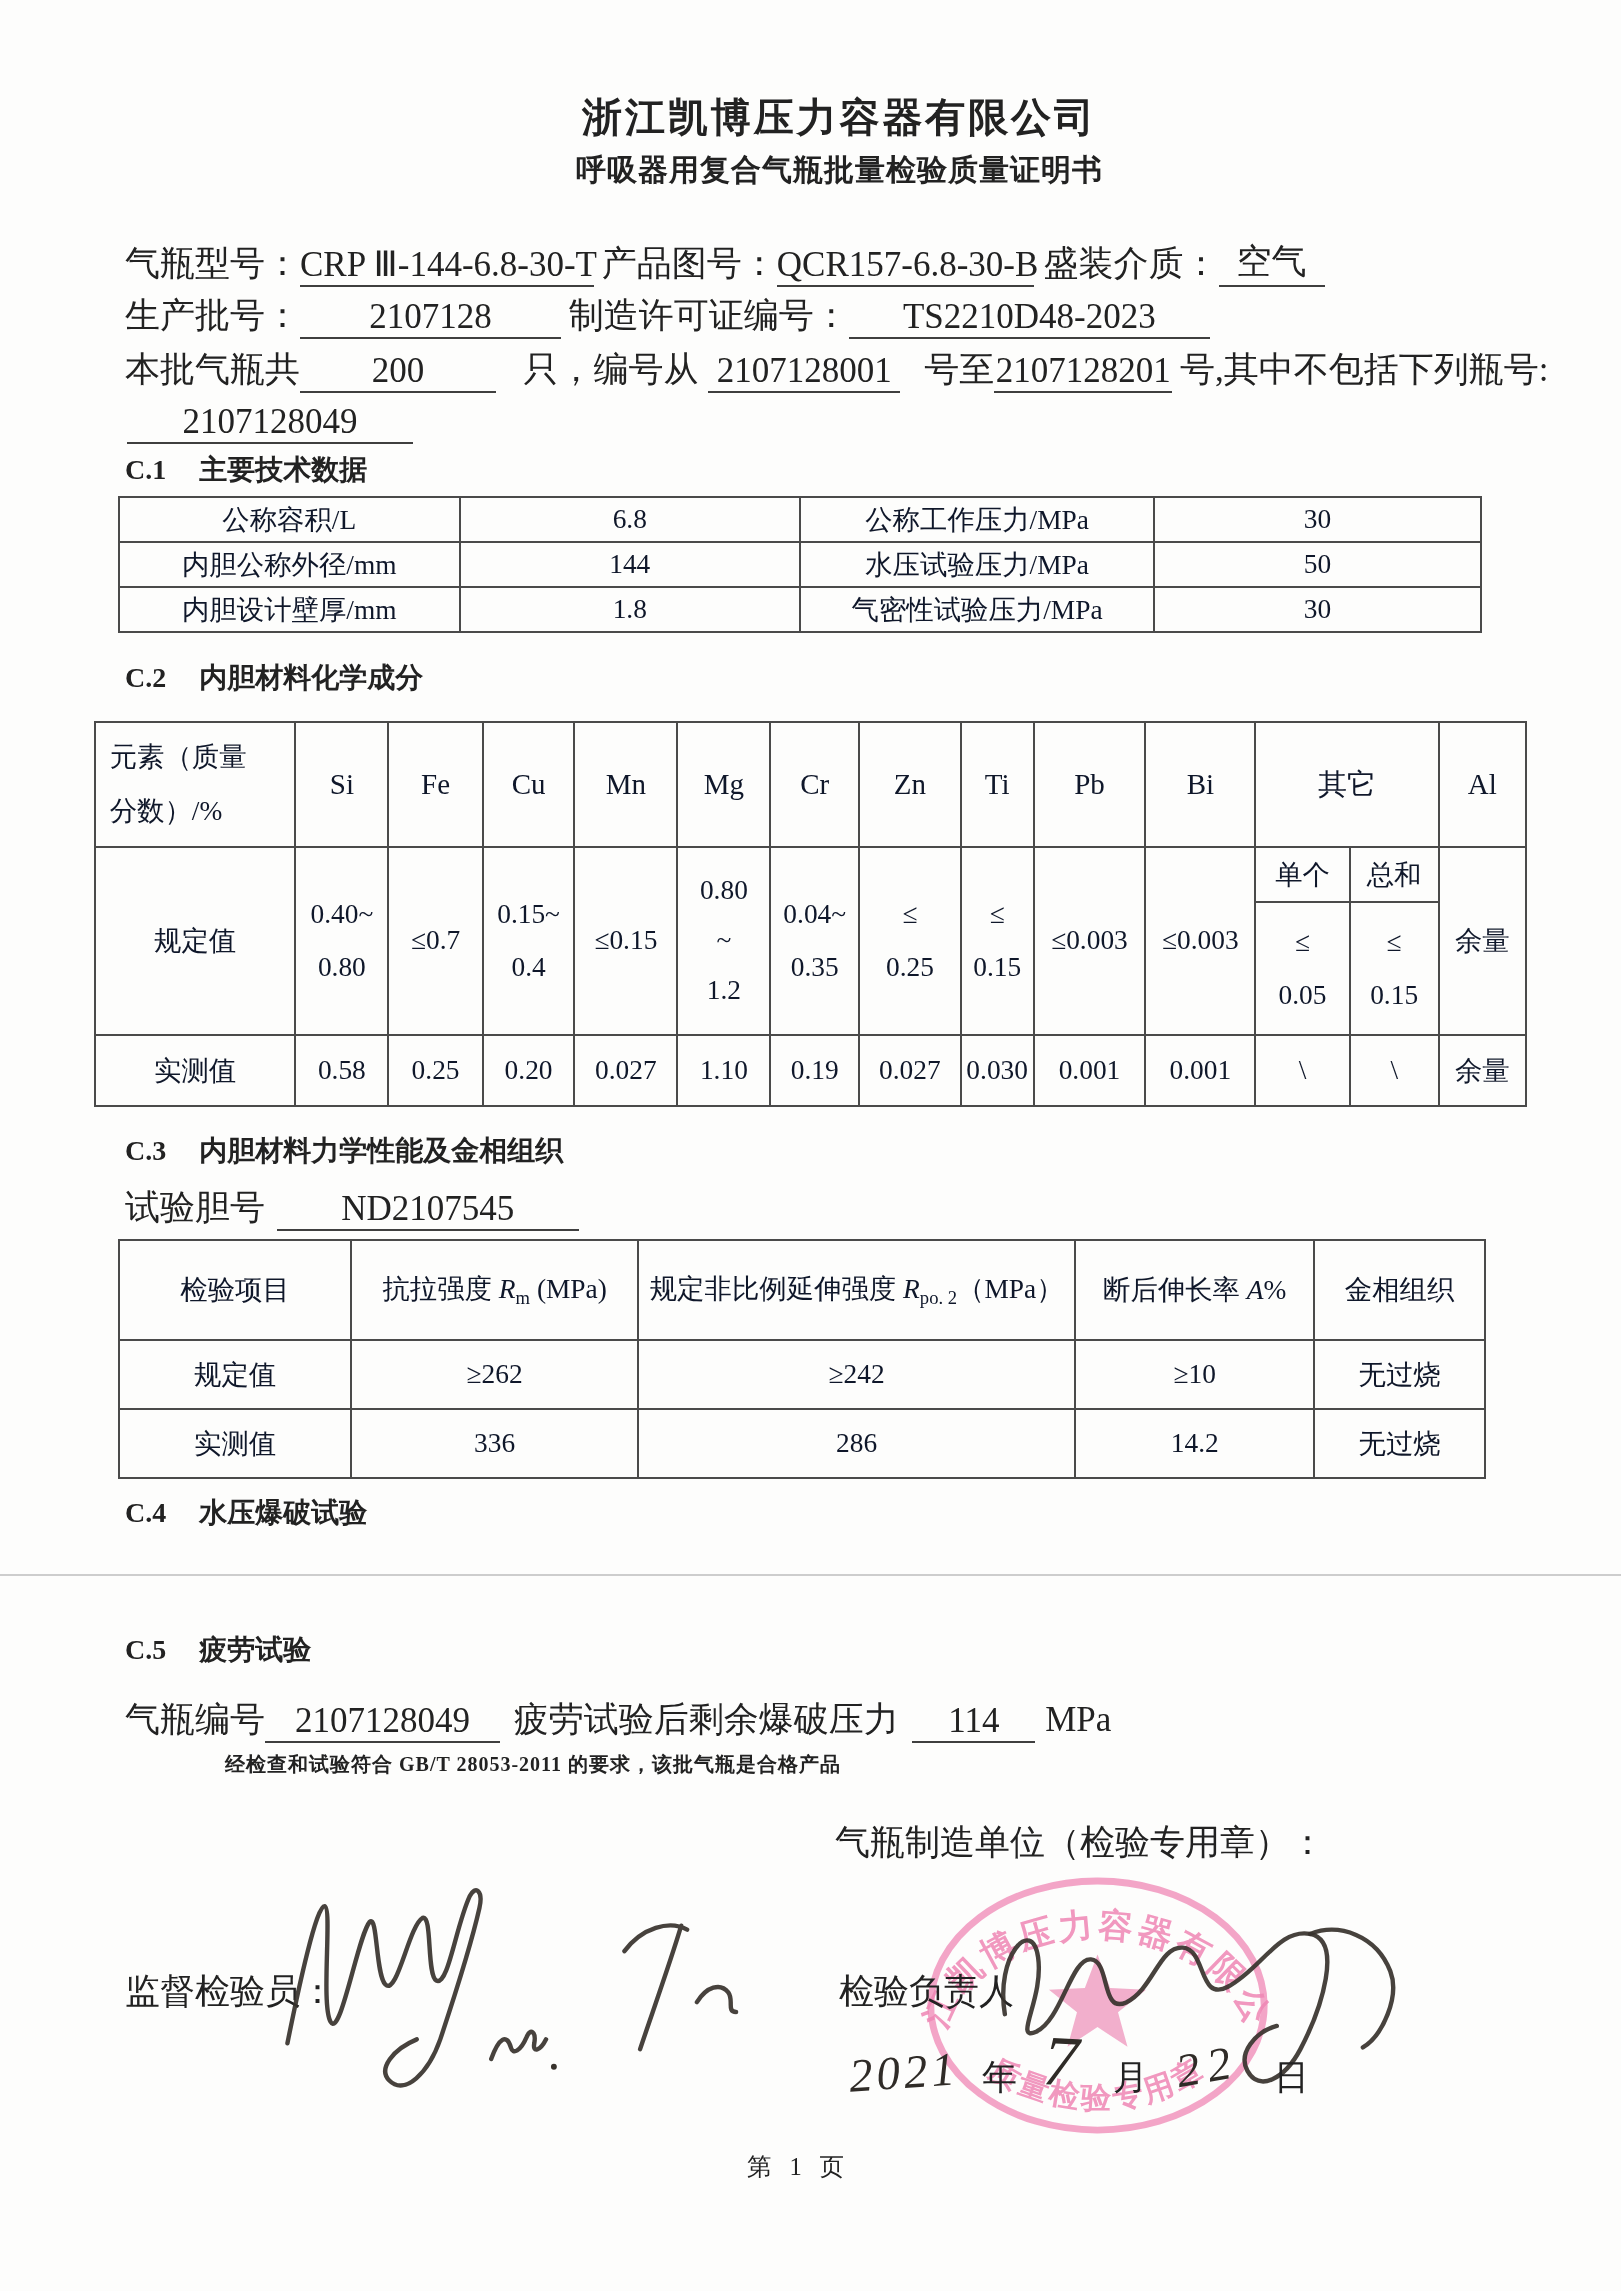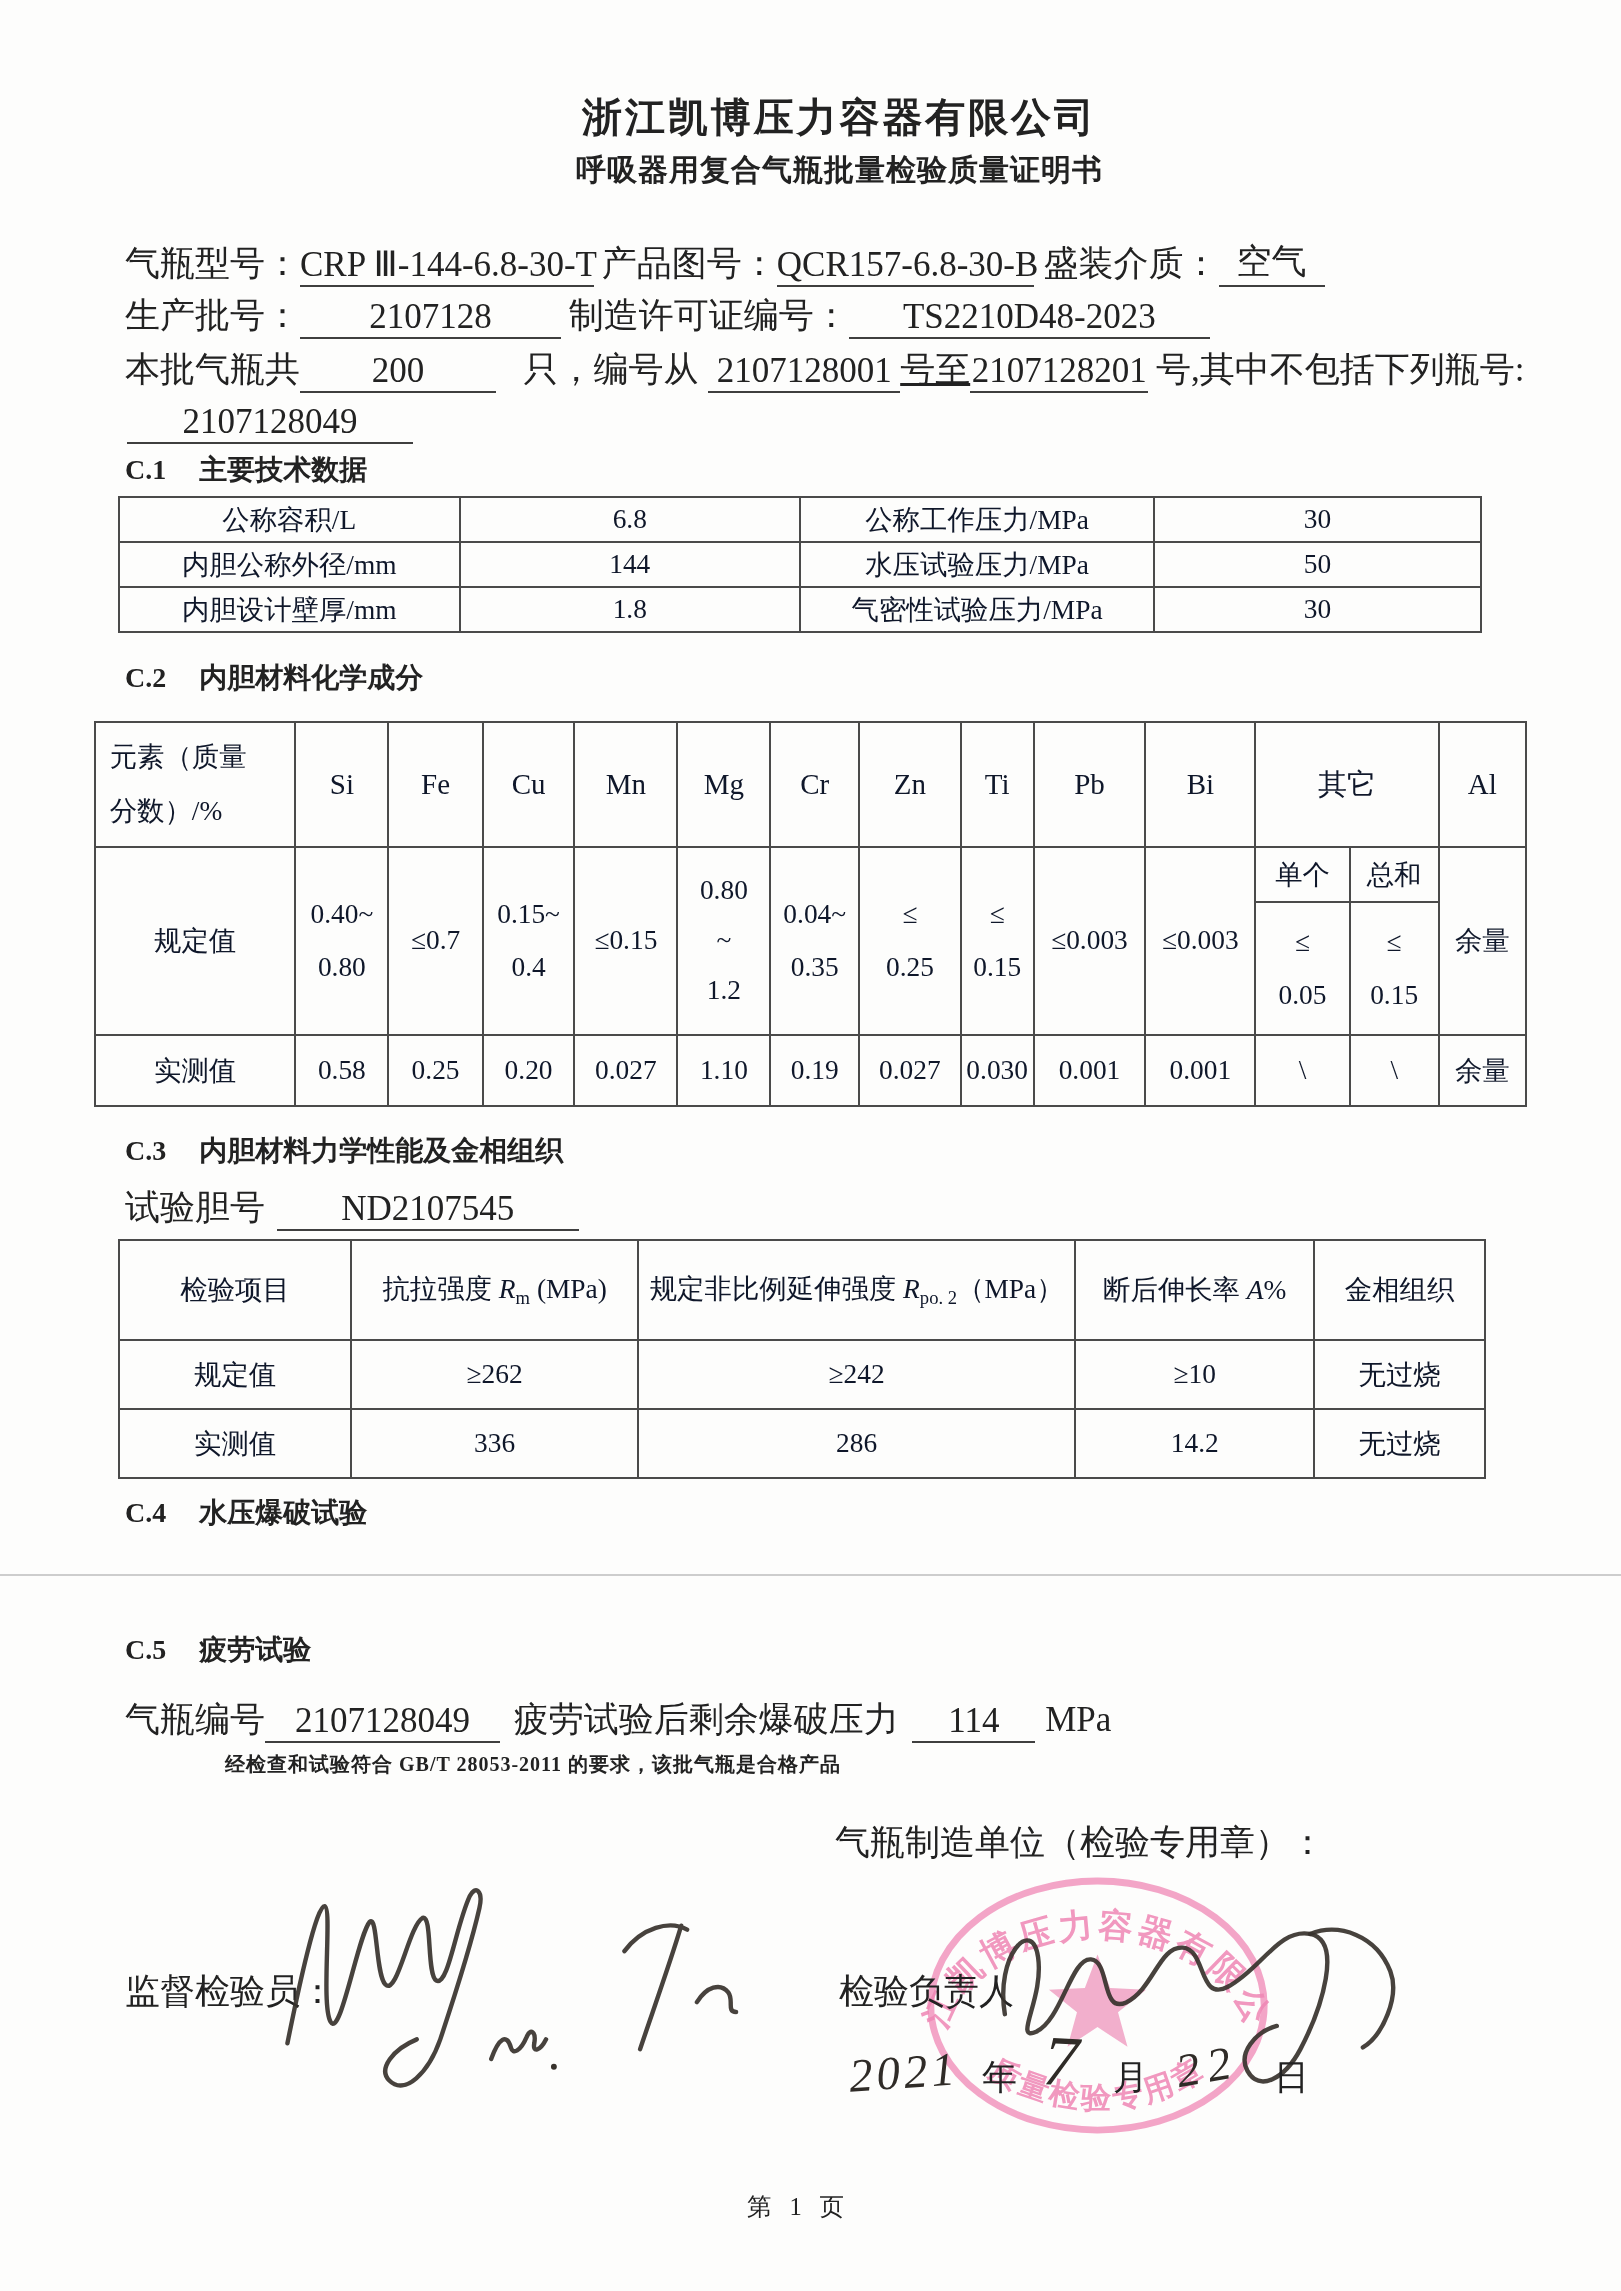"号至" span { margin-left: 0 -> 24px; text-decoration: underline -> none }
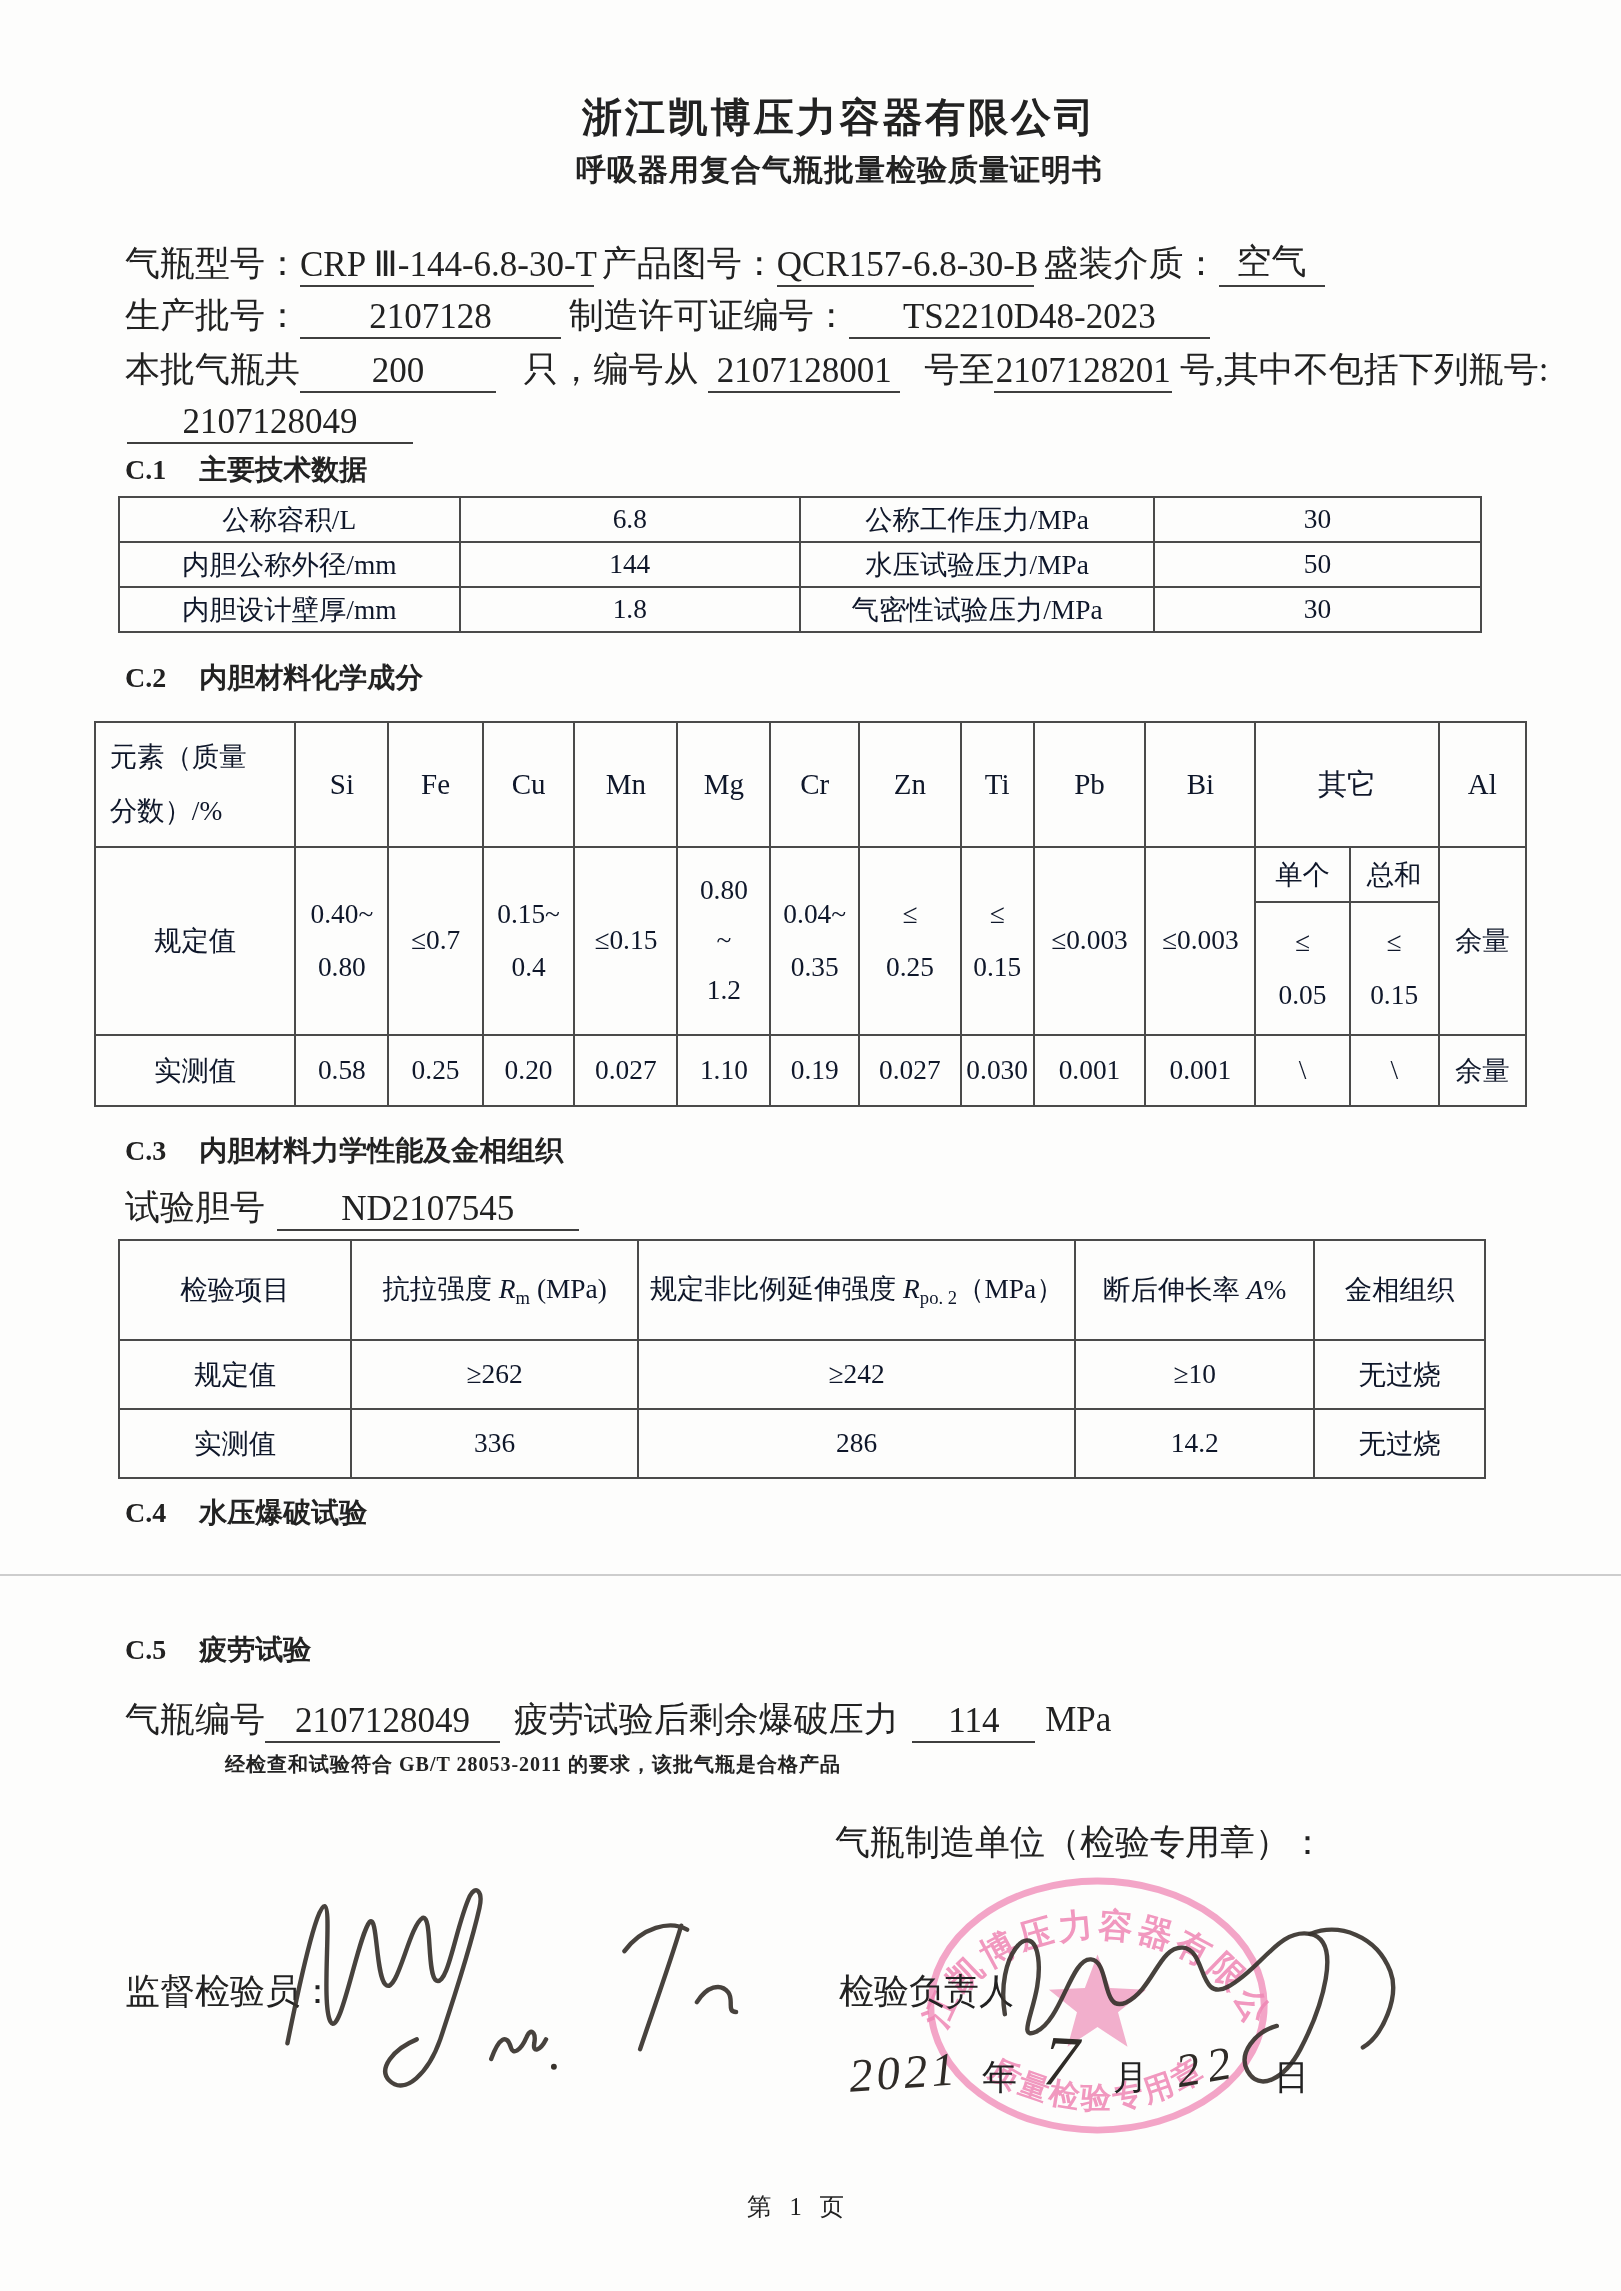"第 1 页" .footer { margin-top: 40px -> none }
